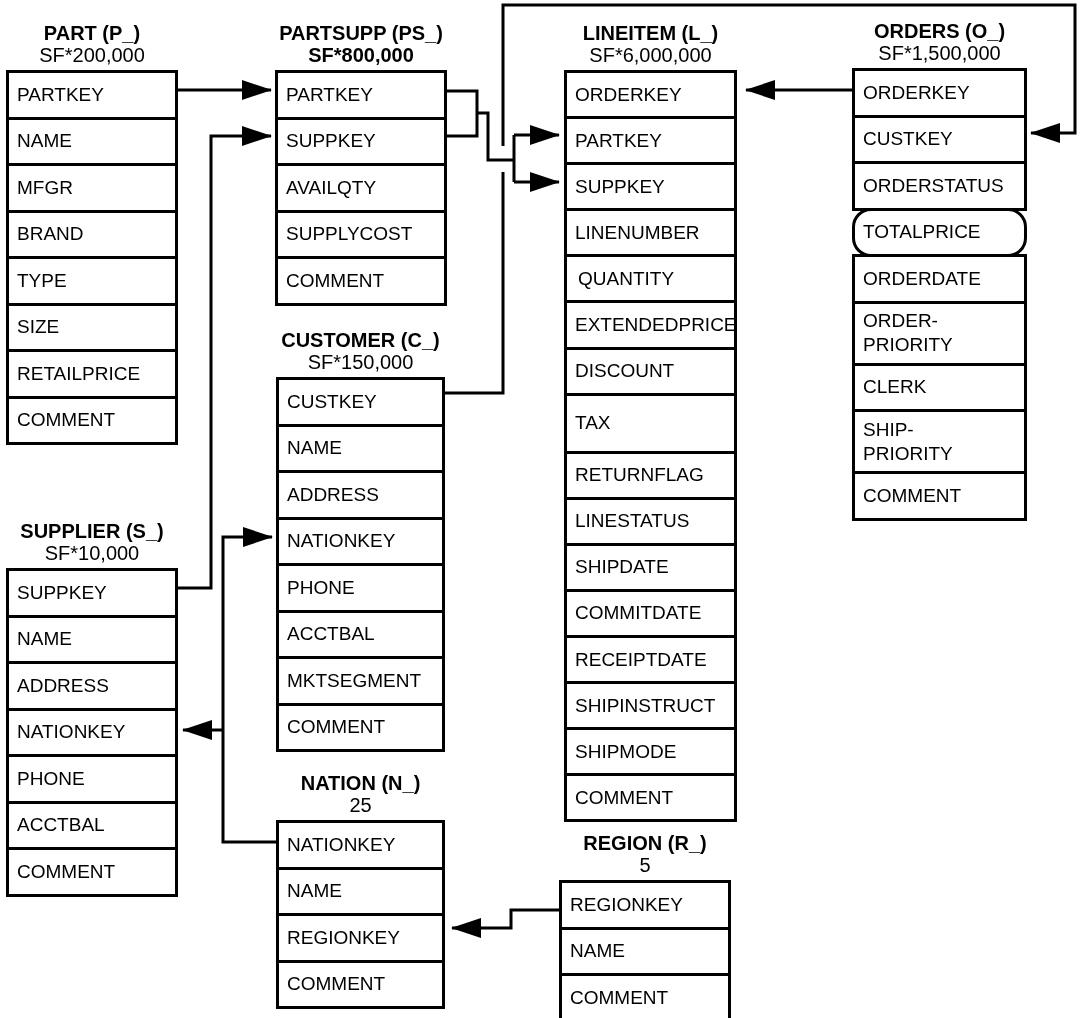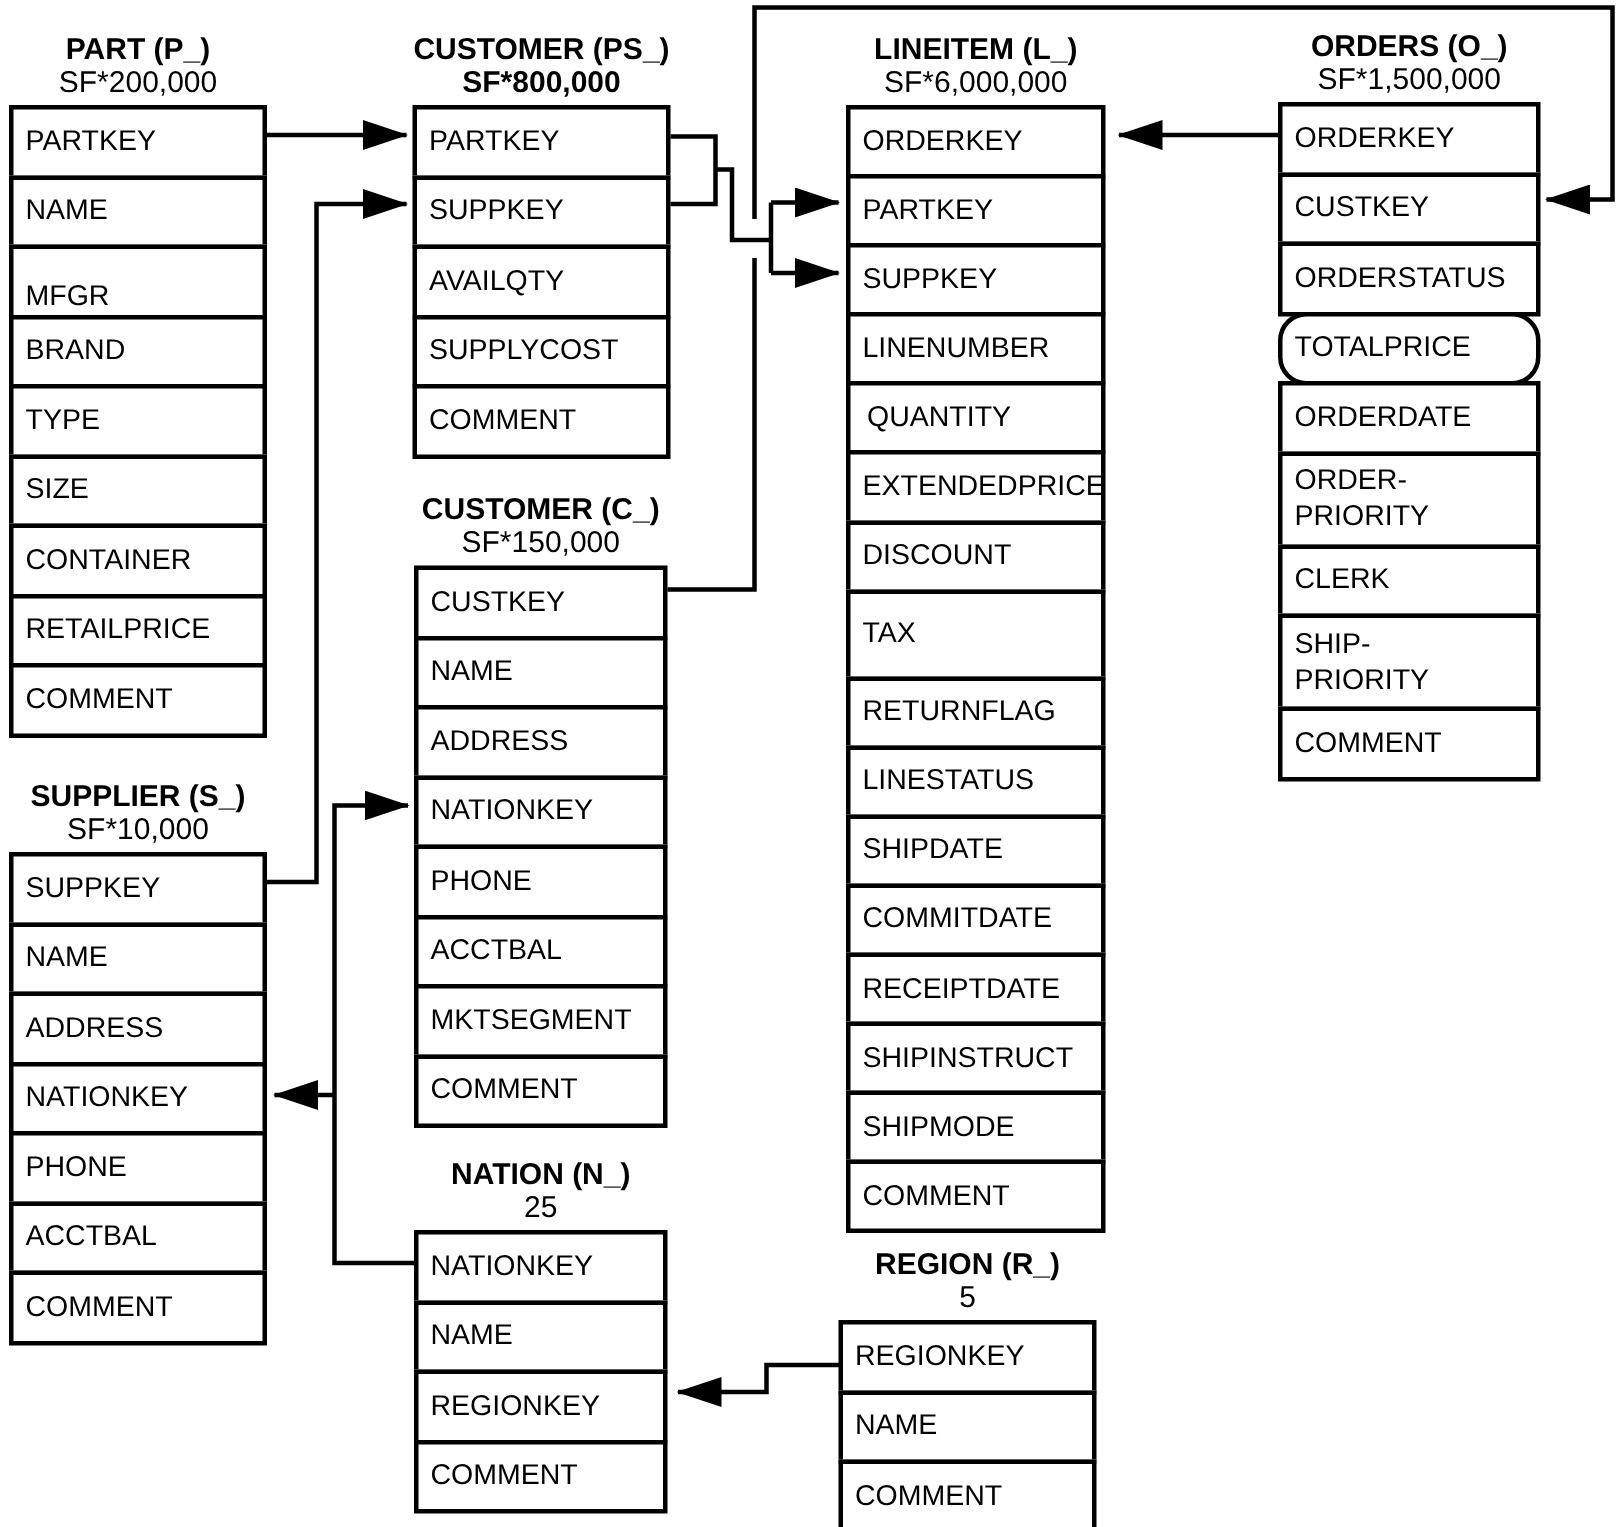"CUSTOMER (PS_)" div.tbl-title { text: CUSTOMER -> PARTSUPP }
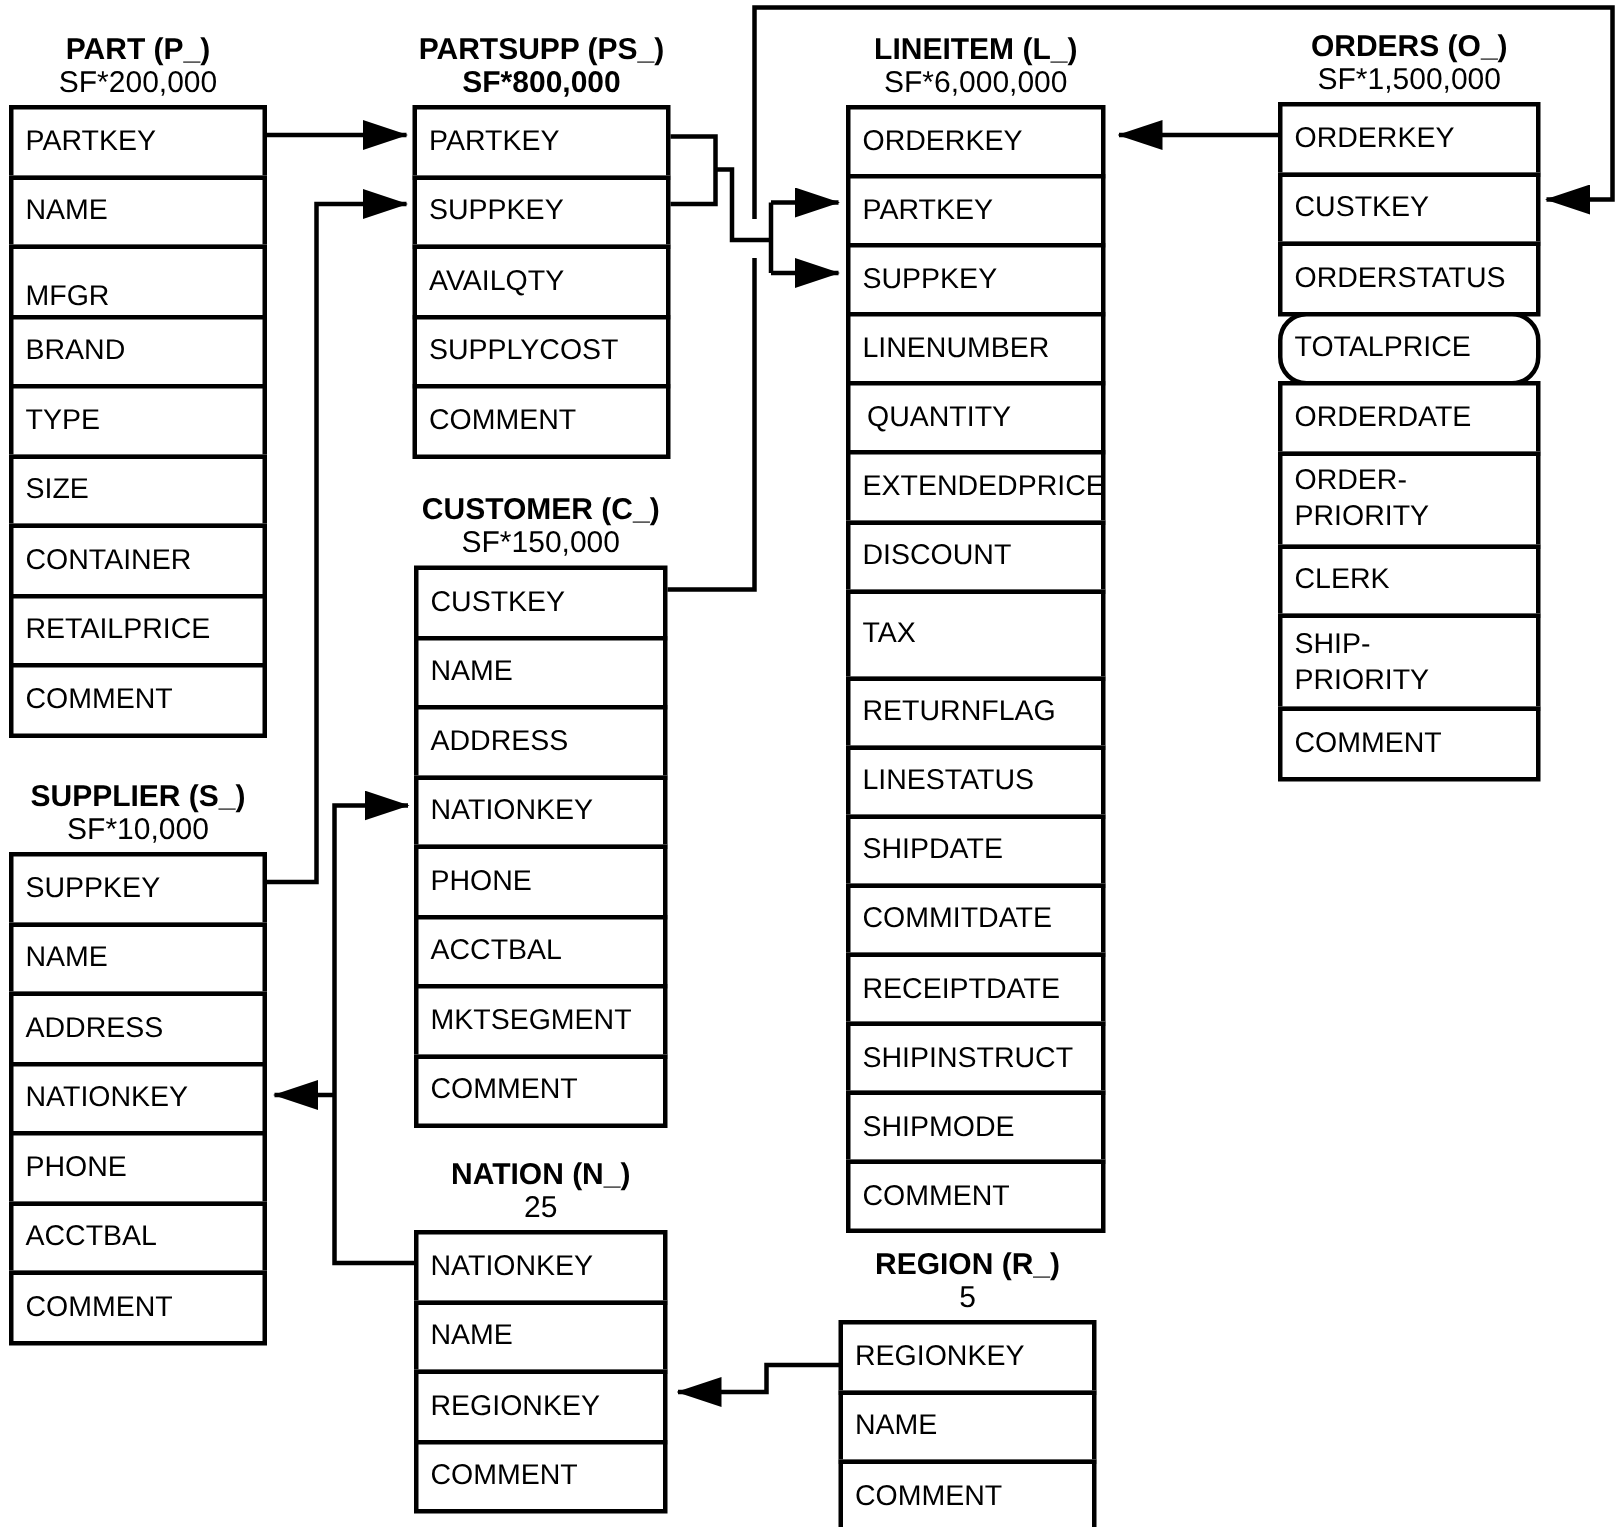"MFGR" div.row { align-items: flex-end -> none }
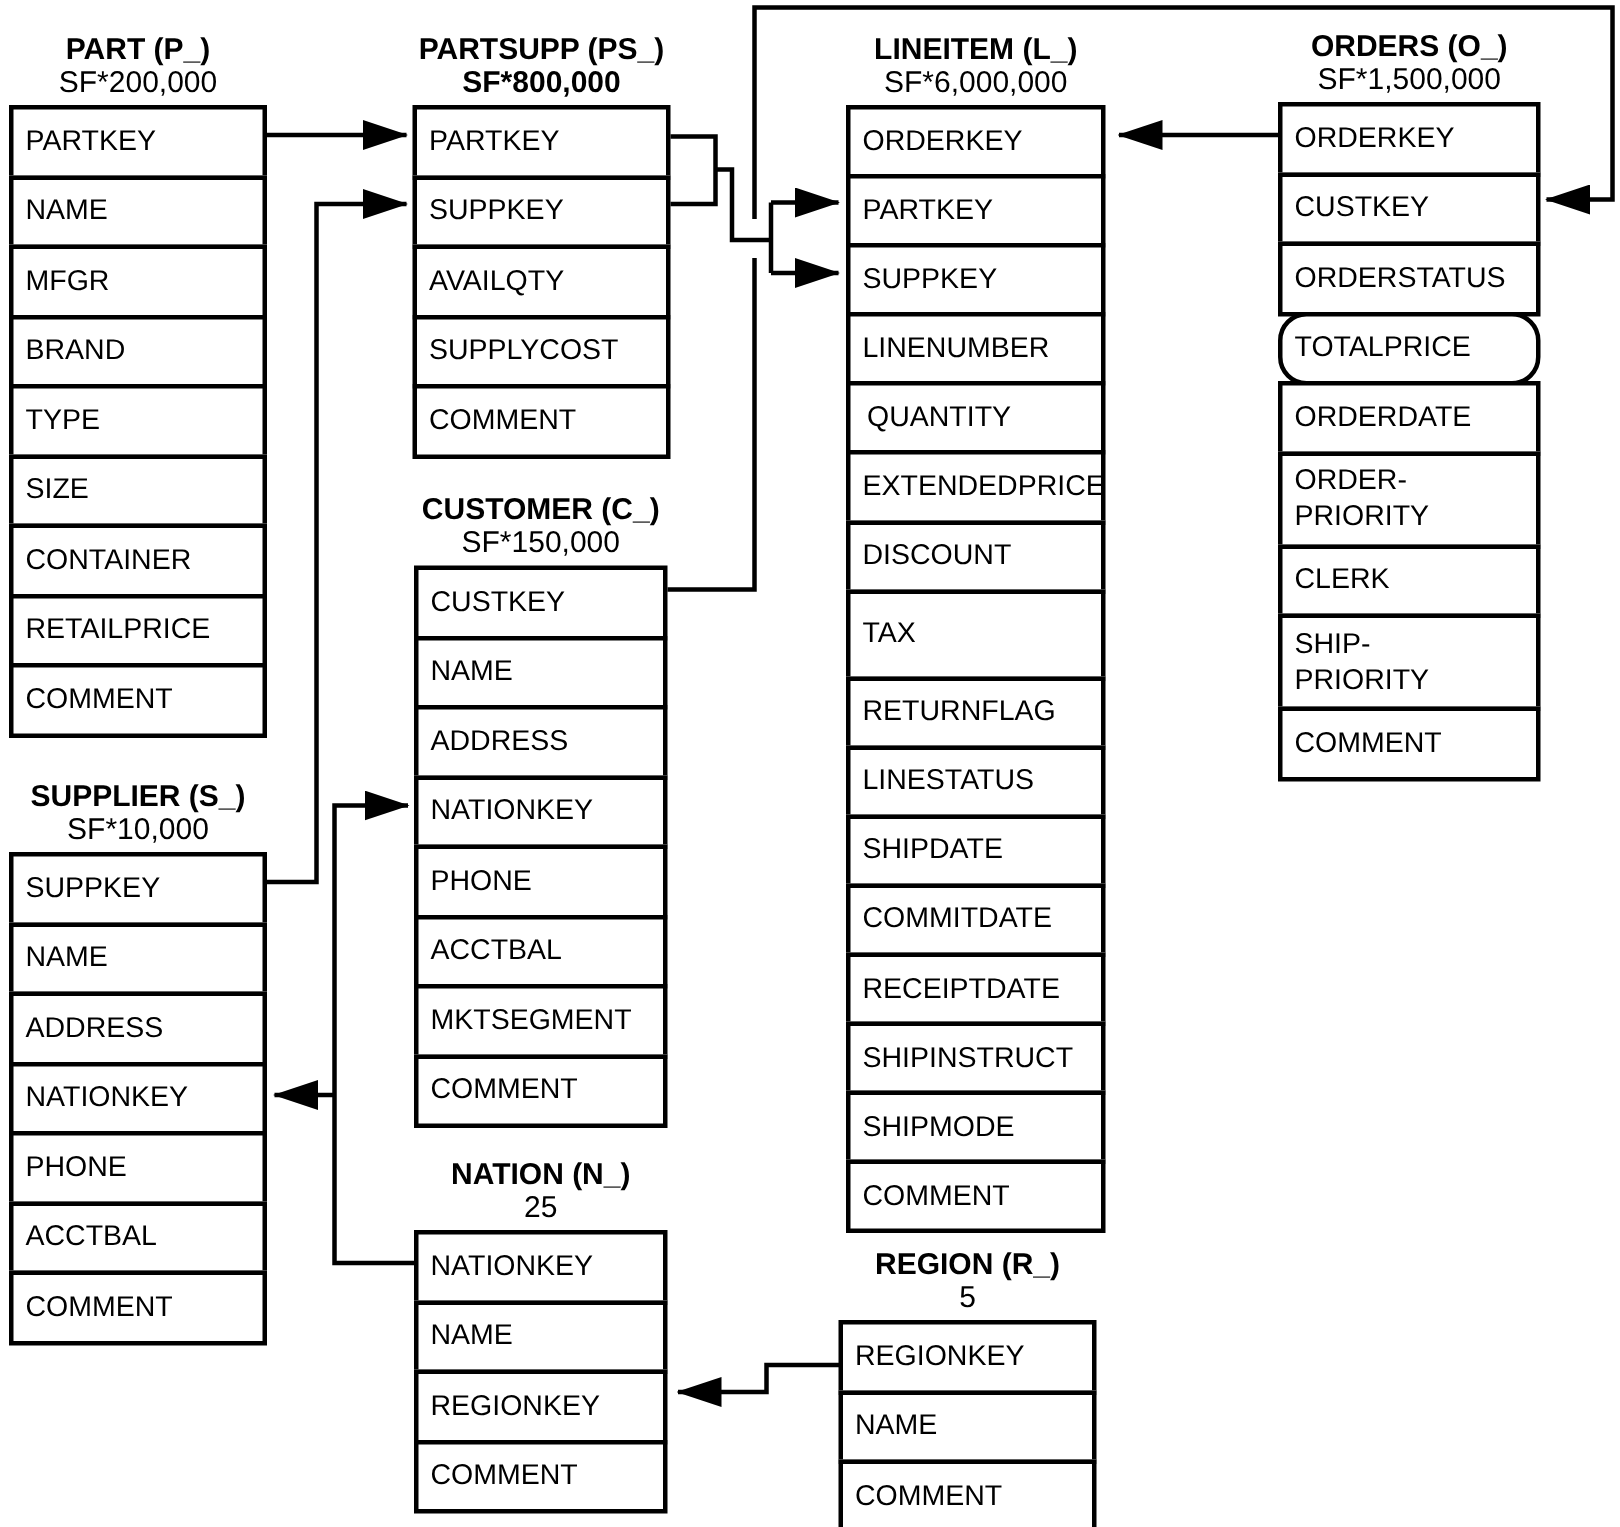"CONTAINER" div.row { html: <div><span>CONTAINER</span></div> -> none }
